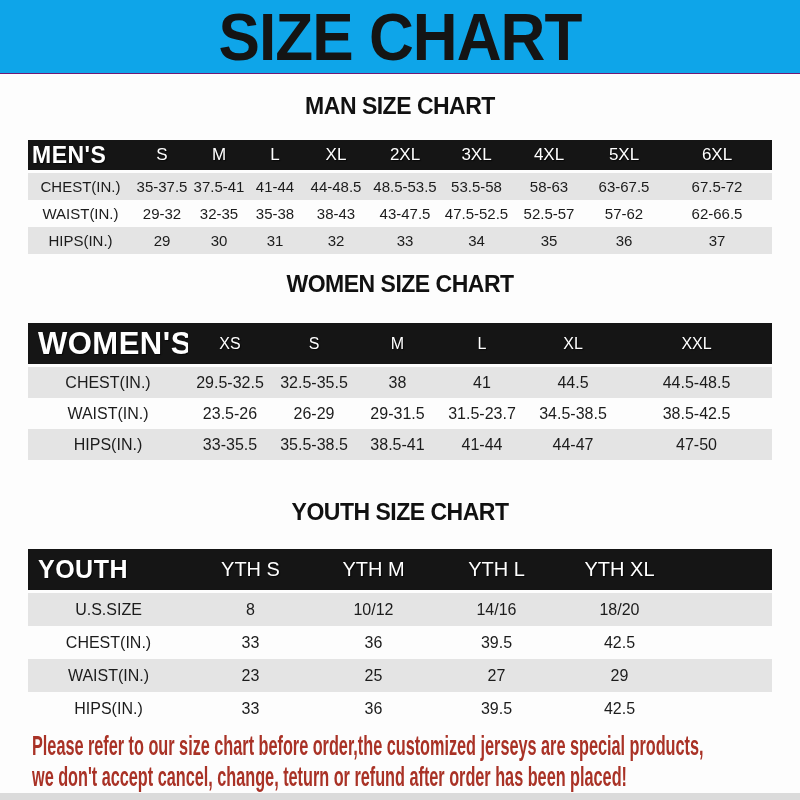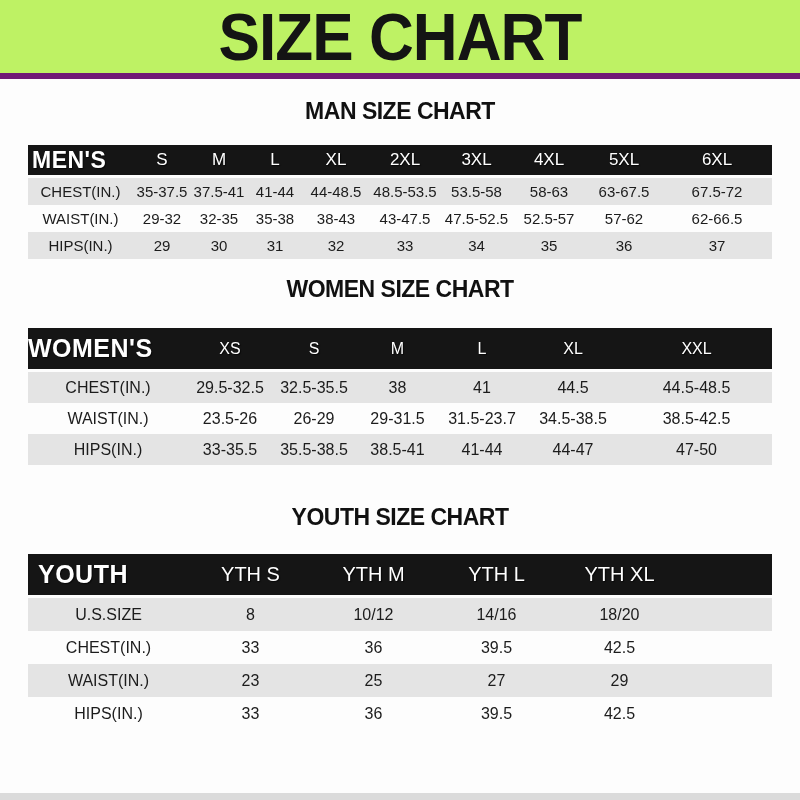"SIZE CHART" .banner { background: #bef264 -> #0ea5e9; border-bottom: 6px solid #701a75 -> 1px solid #701a75 }
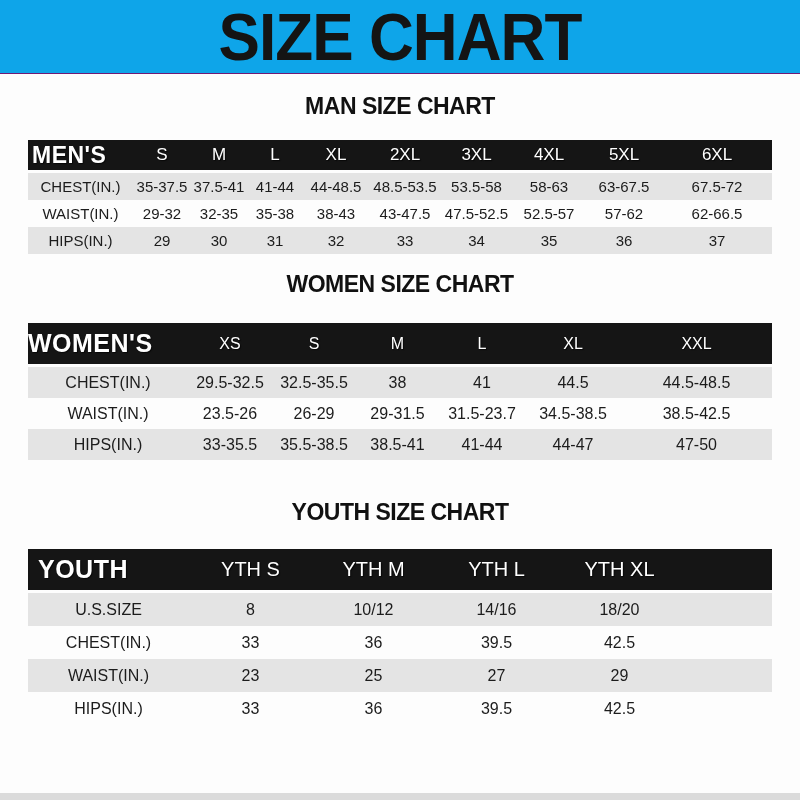"WOMEN'S" .women thead th.lbl { font-size: 25px -> 31px; padding-left: none -> 10px }
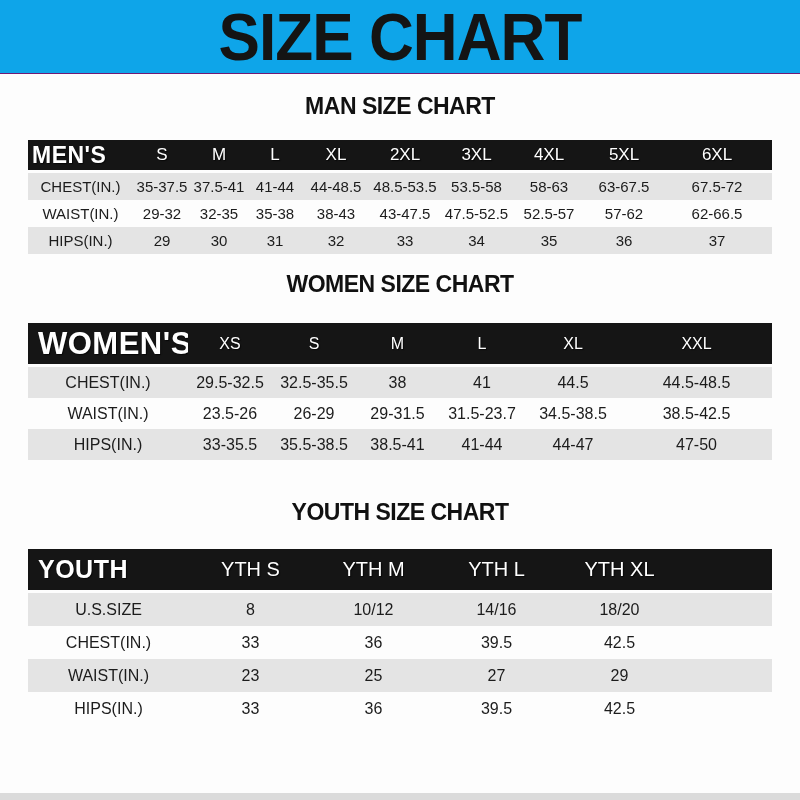"Please refer to our size" footer.footer { html: none -> <footer> <div>Please refer to our size chart before order,the customized jerseys are special products,</div> <div>we don't accept cancel, change, teturn or refund after order has been placed!</div> </footer> }
